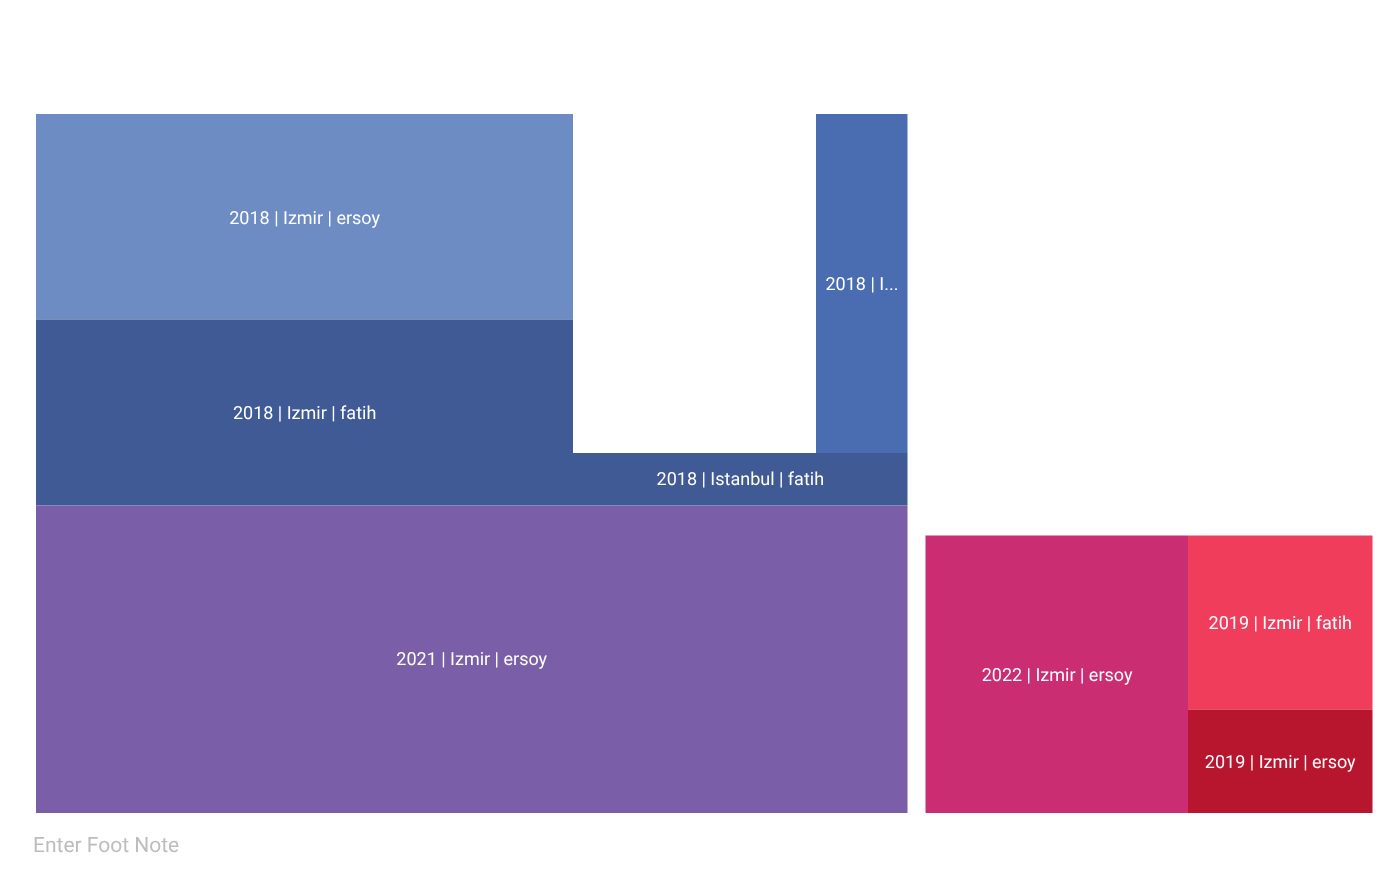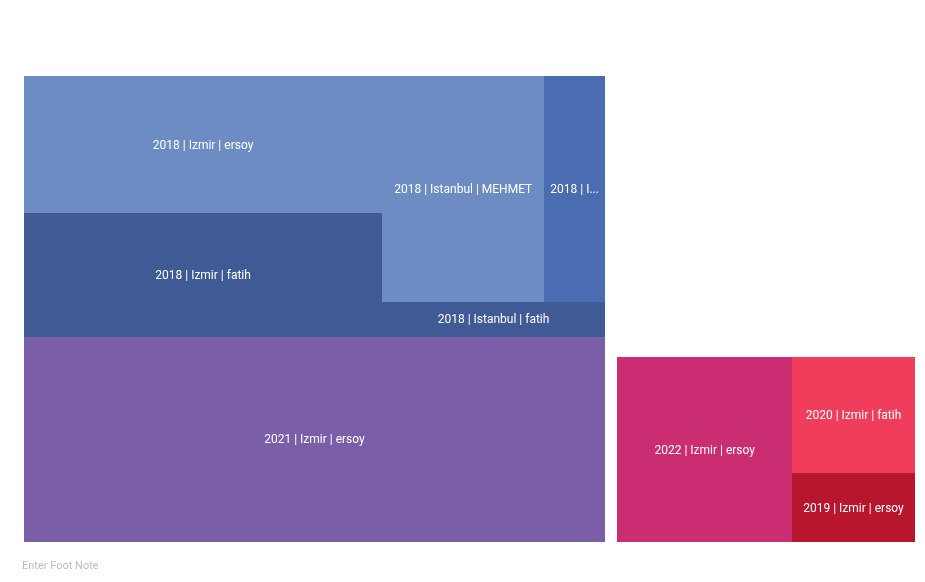"2018 | Istanbul | MEHMET" div.tile { html: <div> <span>2018 | Istanbul | MEHMET</span> </div> -> none }
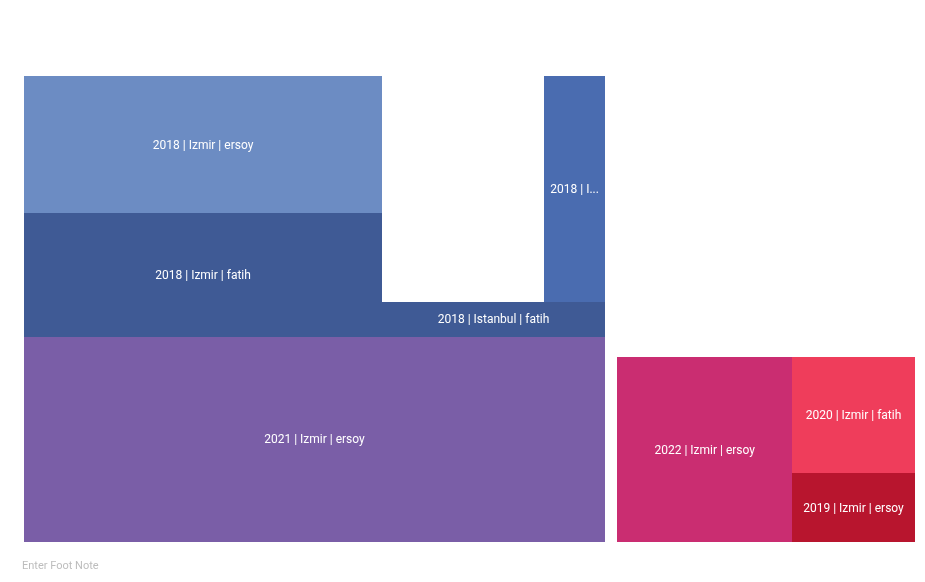"2020 | Izmir | fatih" span { text: 2020 -> 2019 }
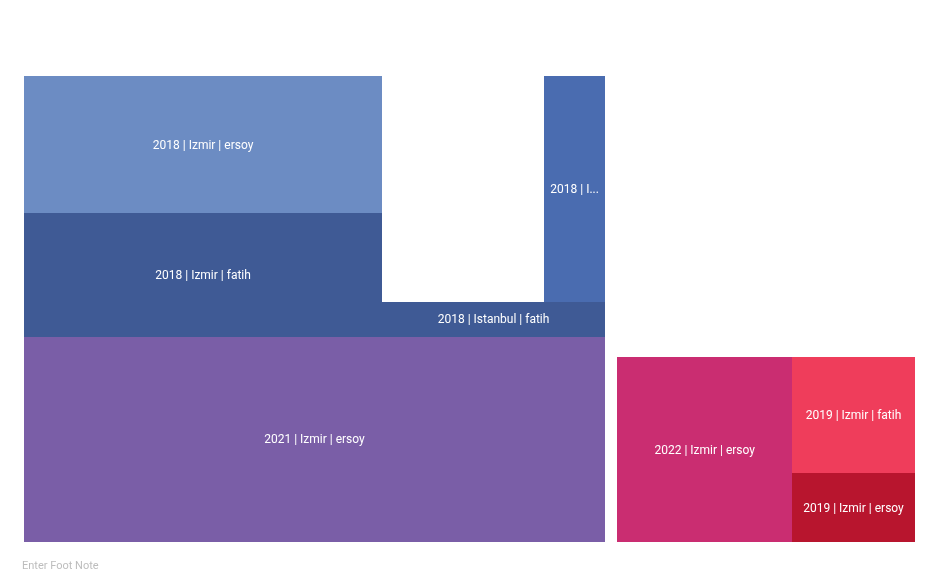"Enter Foot Note" .footnote { font-size: 11px -> 14px }
